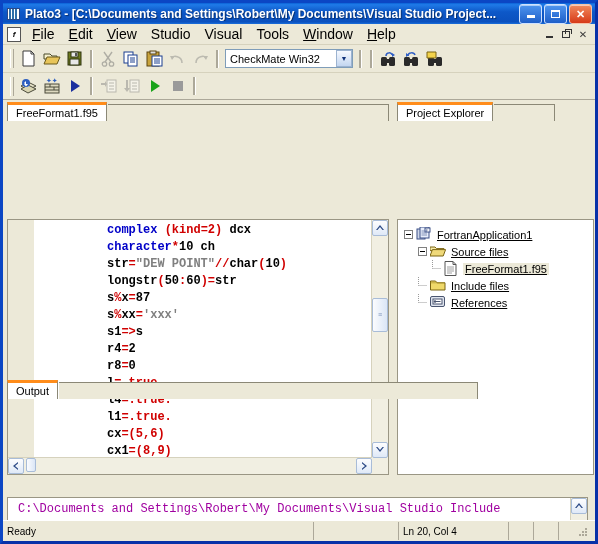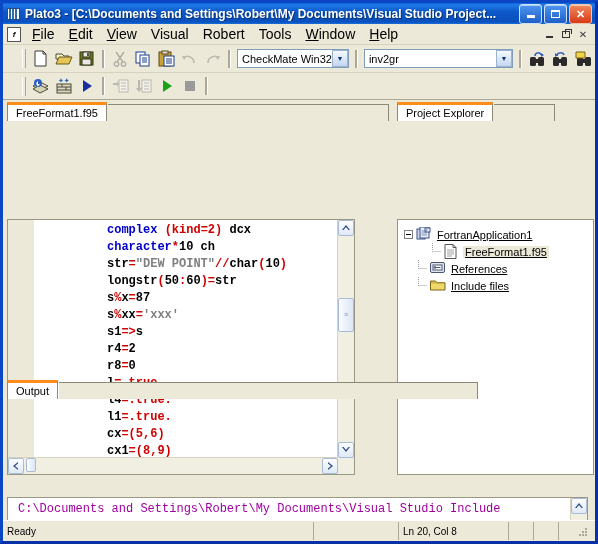"Visual" div.menu-item { text: Visual -> Studio }
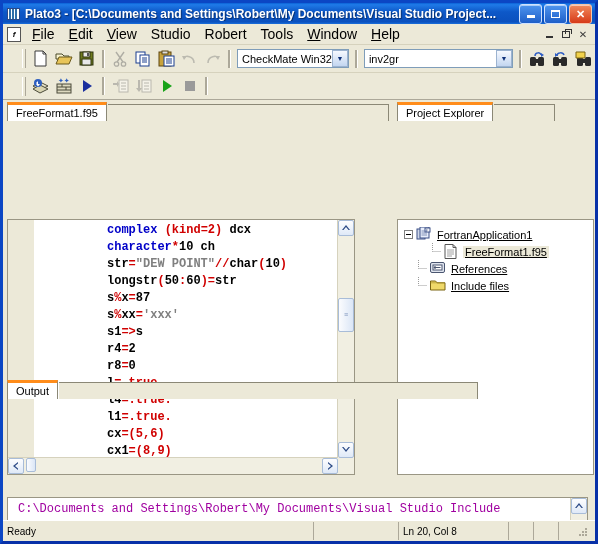"Robert" div.menu-item { text: Robert -> Visual }
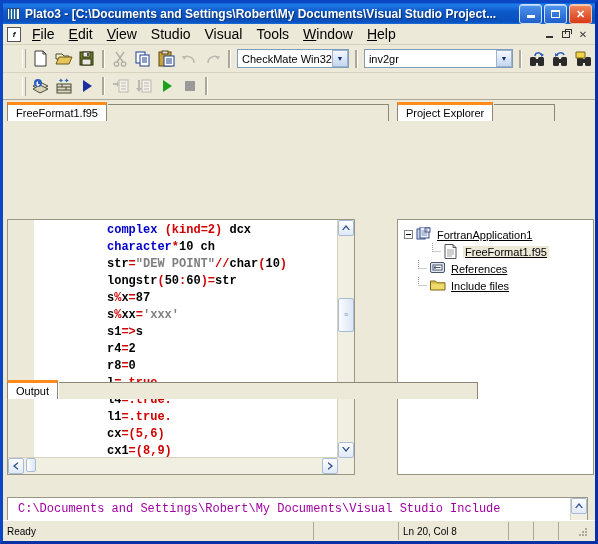"CheckMate Win32" .toolbar { padding-left: 19px -> 7px }
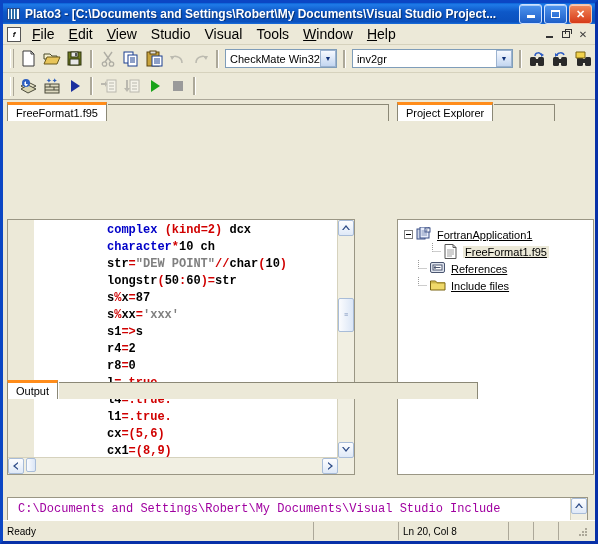"inv2gr" div.combo { html: <div> <span>inv2gr</span> <span>▼</span> </div> -> none }
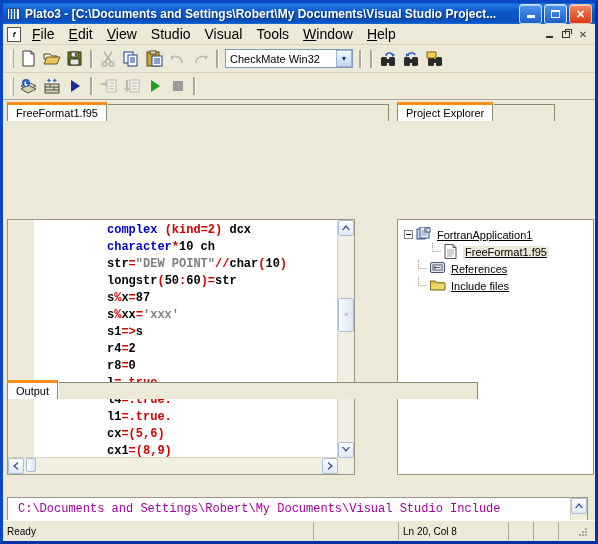"complex (kind=2) dcx" .editor-pane { width: 348px -> 382px }
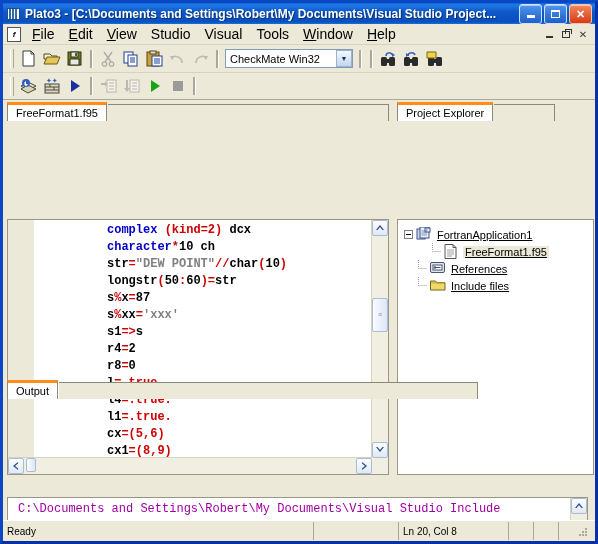"Source files" div.trow { html: none -> <div> <span></span> <span> <svg> <path></path> <path></path> </svg> </span> <span>Source files</span> </div> }
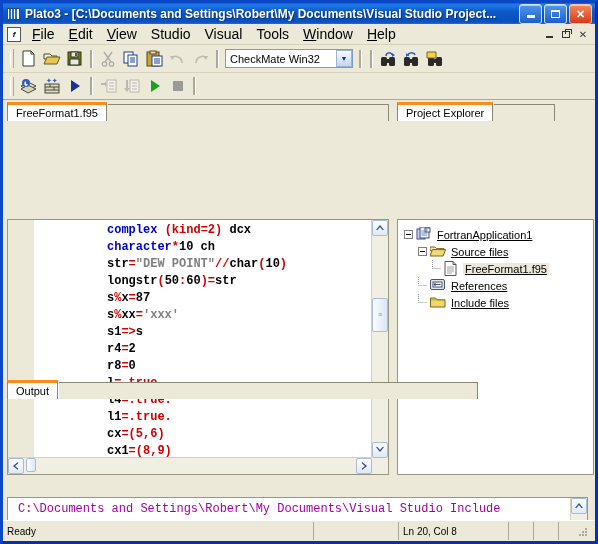"References" div.trow { order: before "Include files" -> after "Include files" }
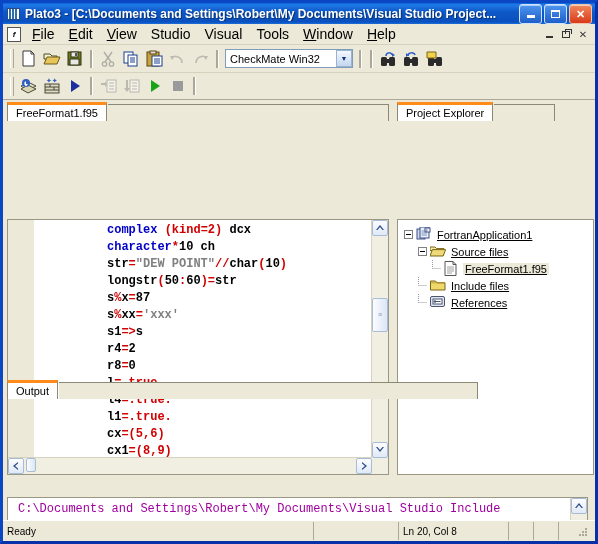"Ln 20, Col 8" div.stpanel { text: 8 -> 4 }
